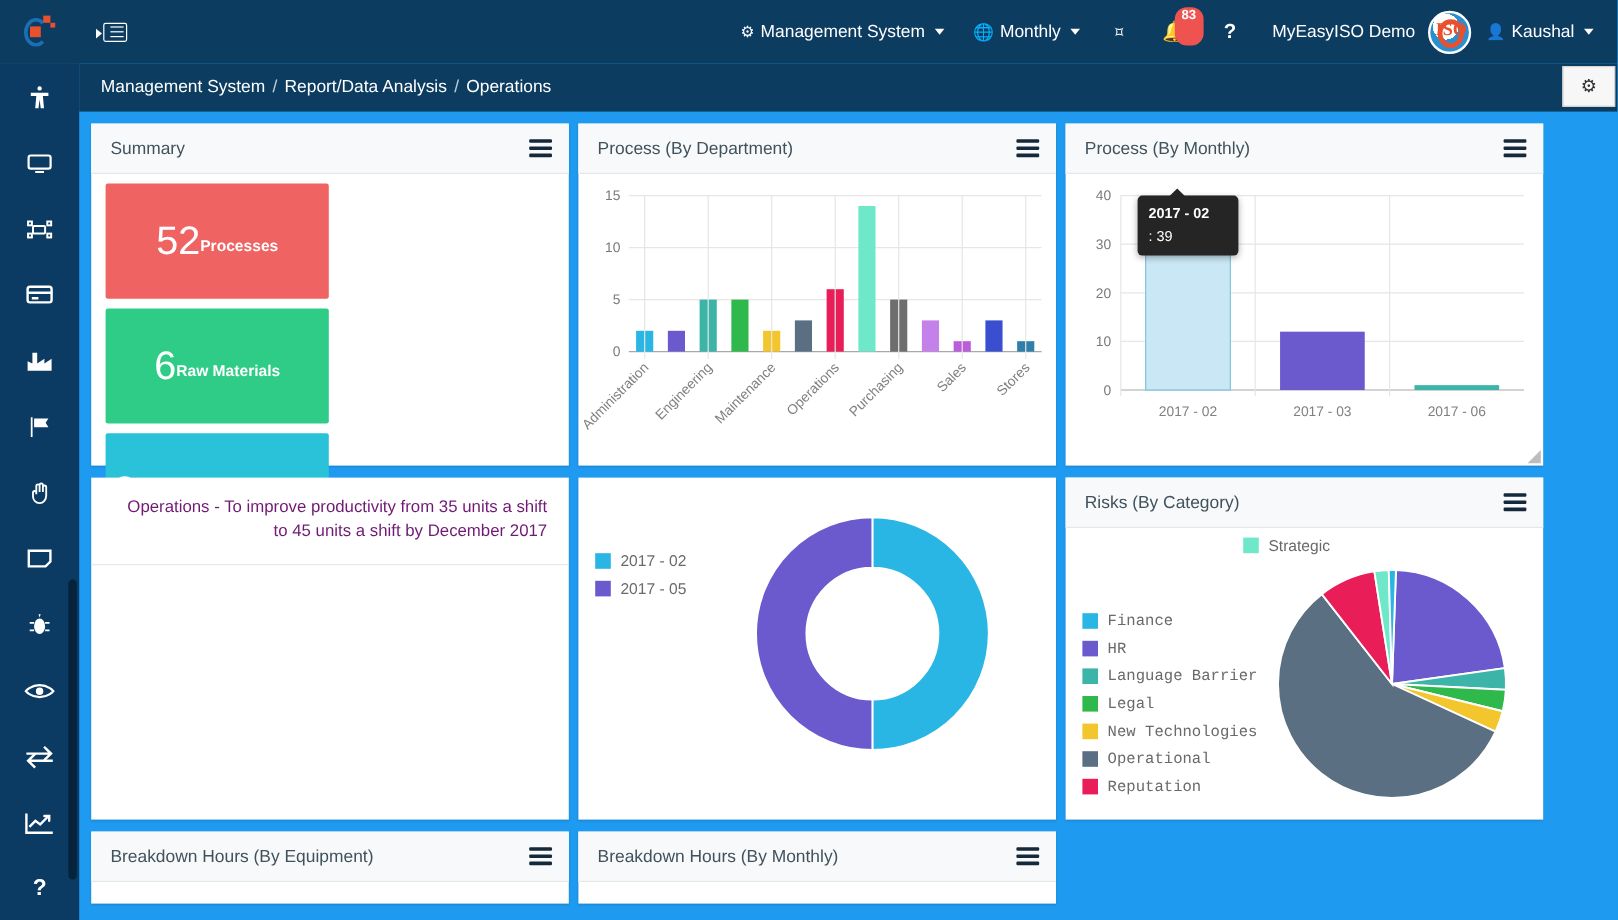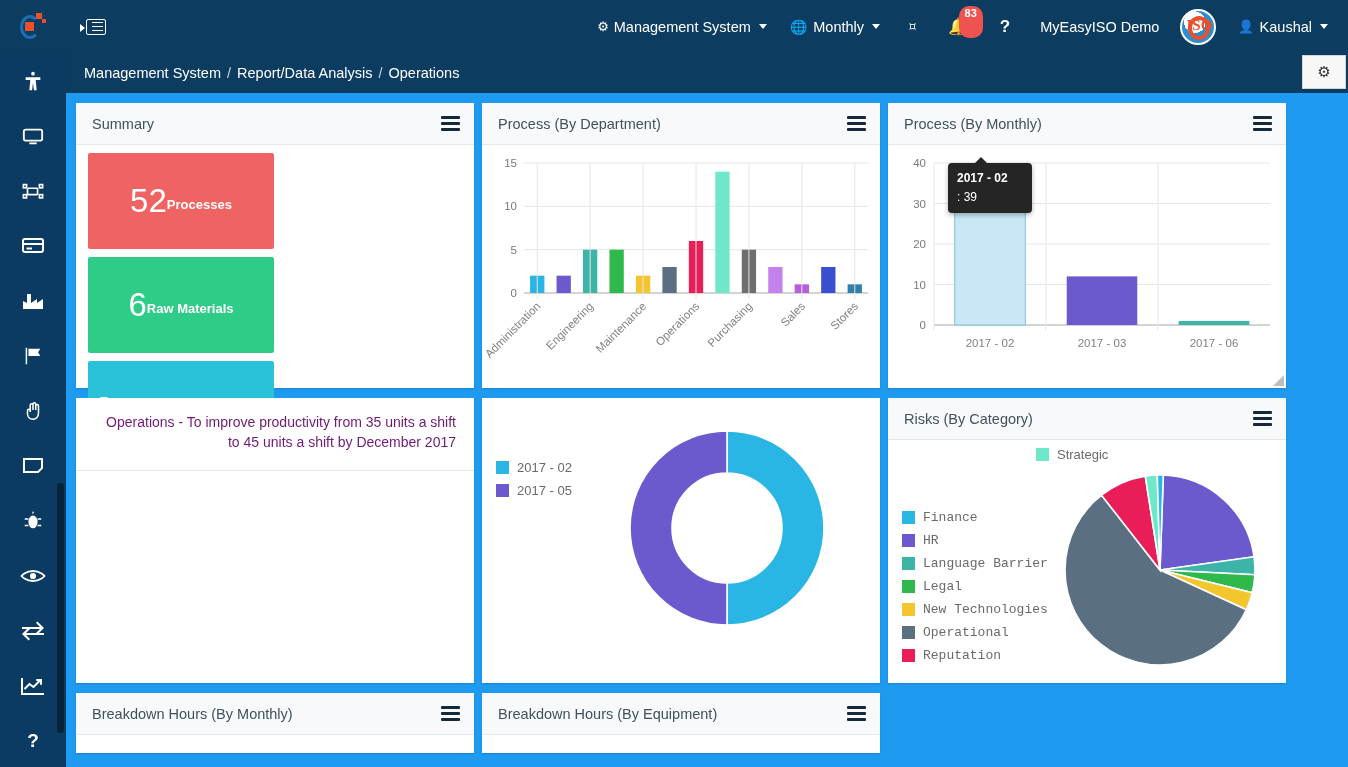"ISO" .brandlogo { margin: 0 10px -> 0 0 }
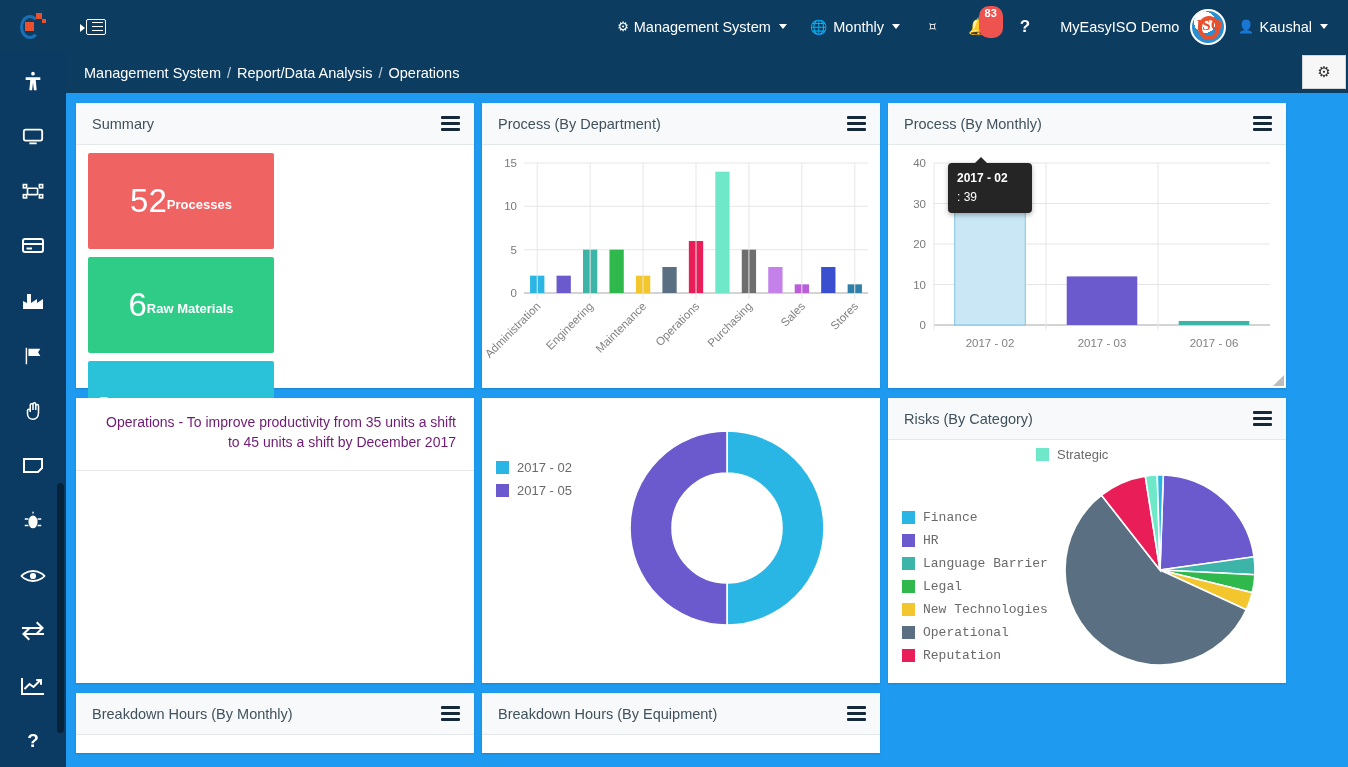"Breakdown Hours (By Monthly)" div.panel { order: before "Breakdown Hours (By Equipment)" -> after "Breakdown Hours (By Equipment)" }
